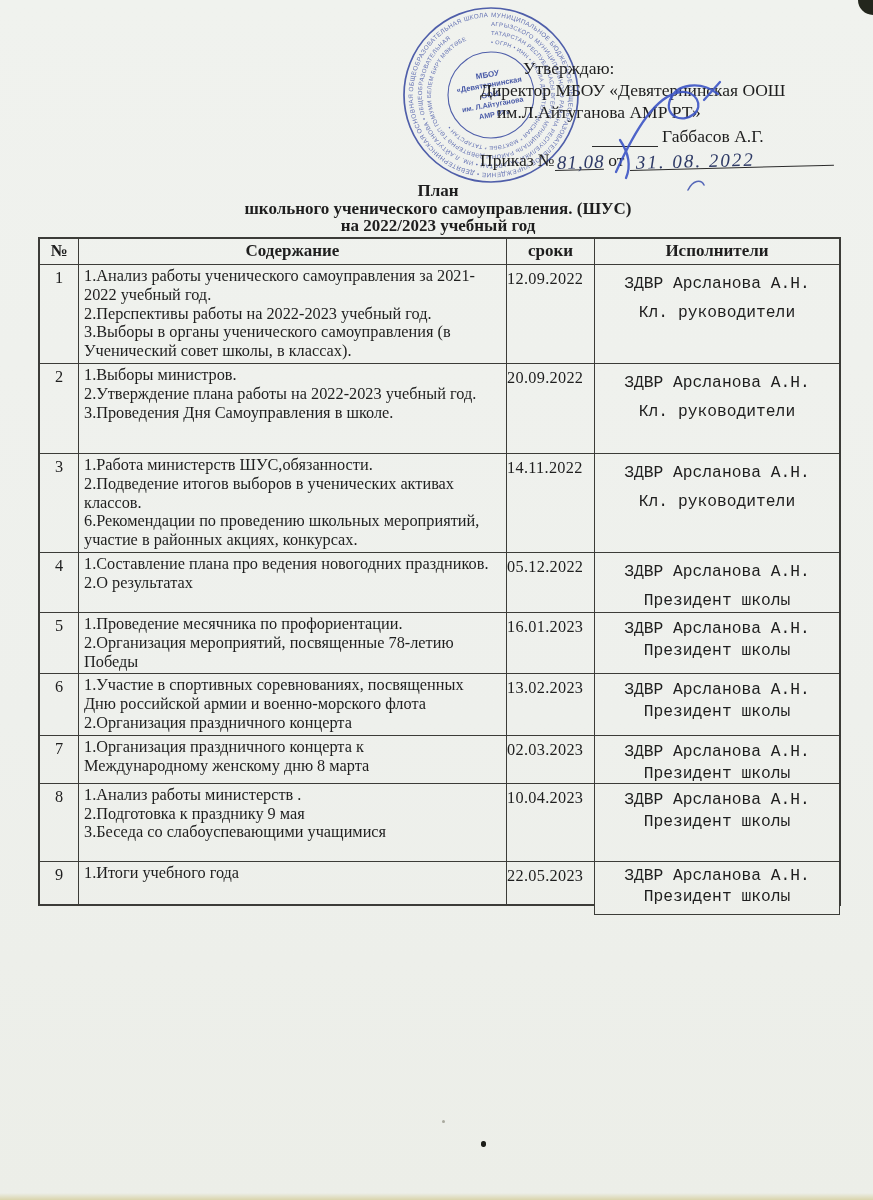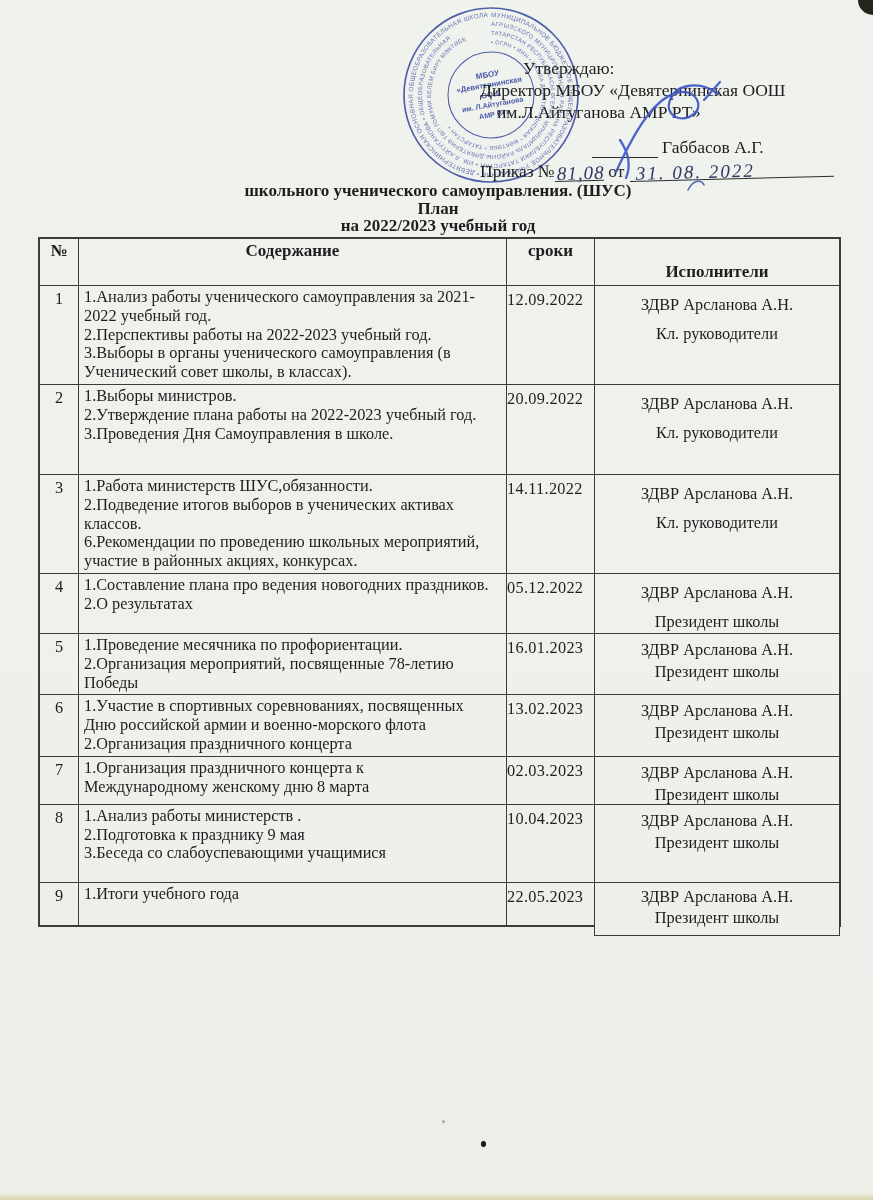"Габбасов А.Г." .sig-row { margin-top: 13px -> 2px }
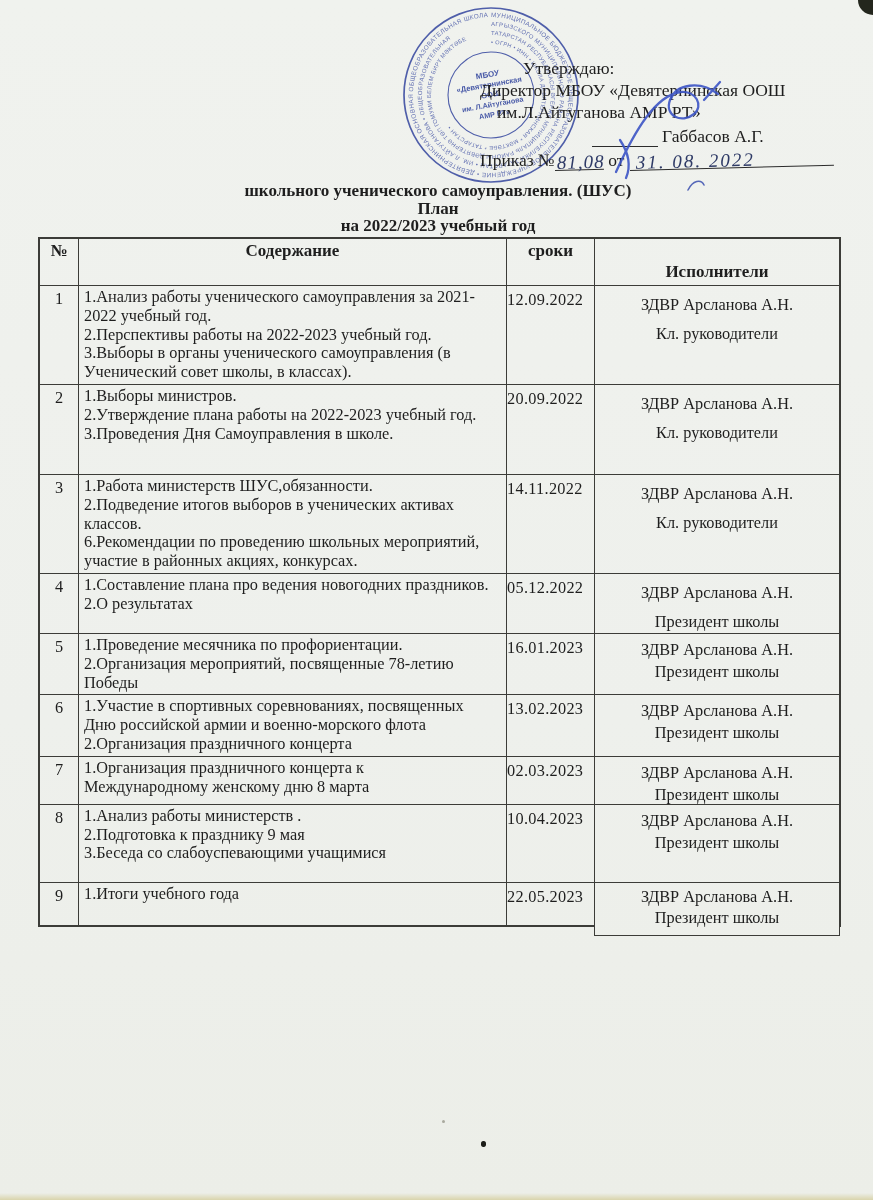"школьного ученического самоуправления." div { order: before "План" -> after "План" }
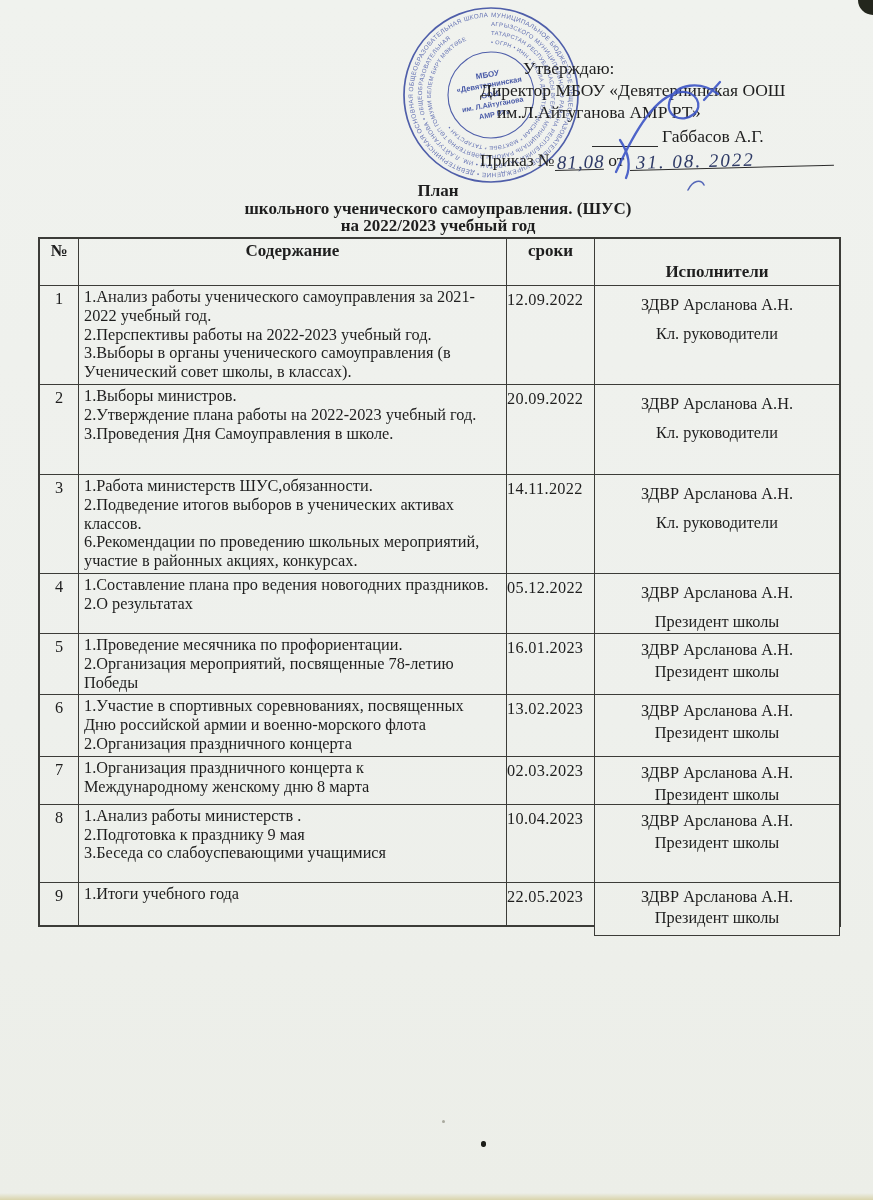"Исполнители" .th-exec { margin-top: 21px -> none }
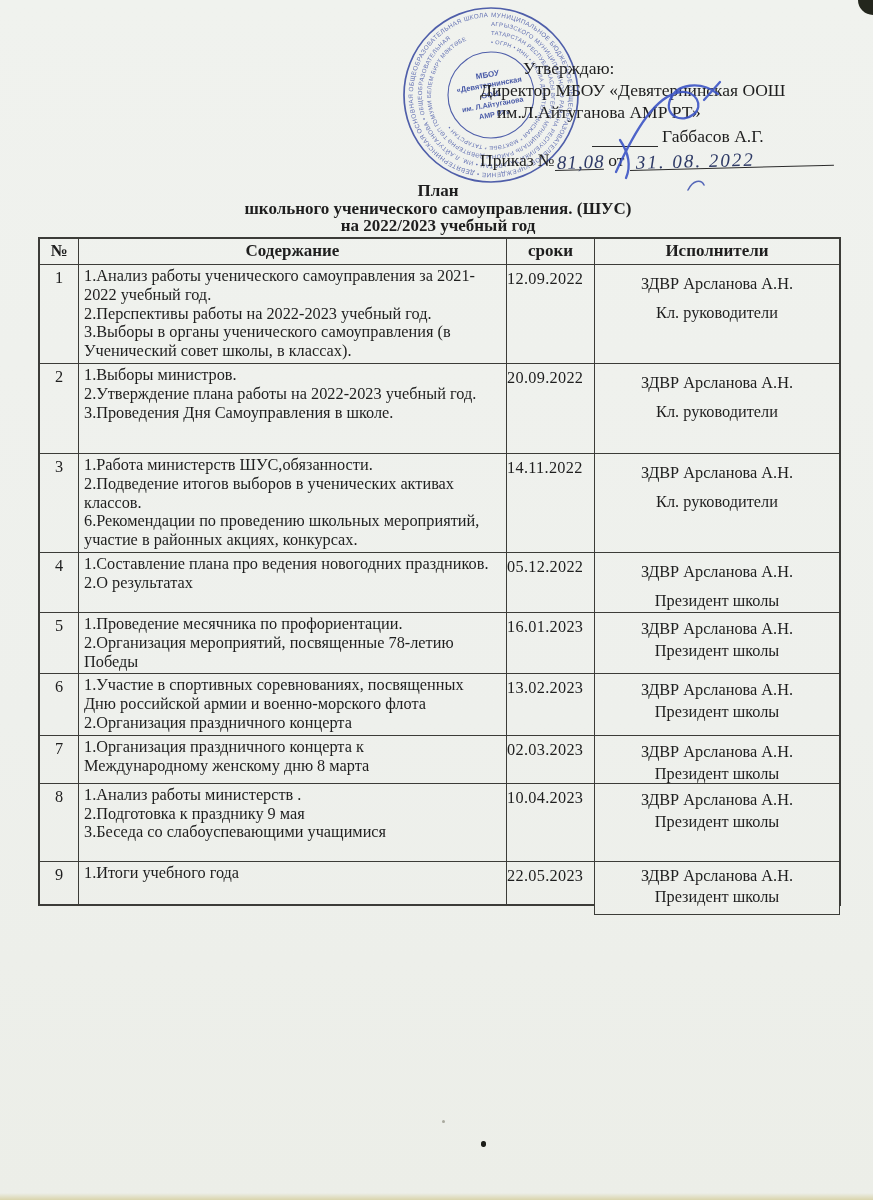"ЗДВР Арсланова А.Н." .exec { font-family: none -> Liberation Mono, monospace }
